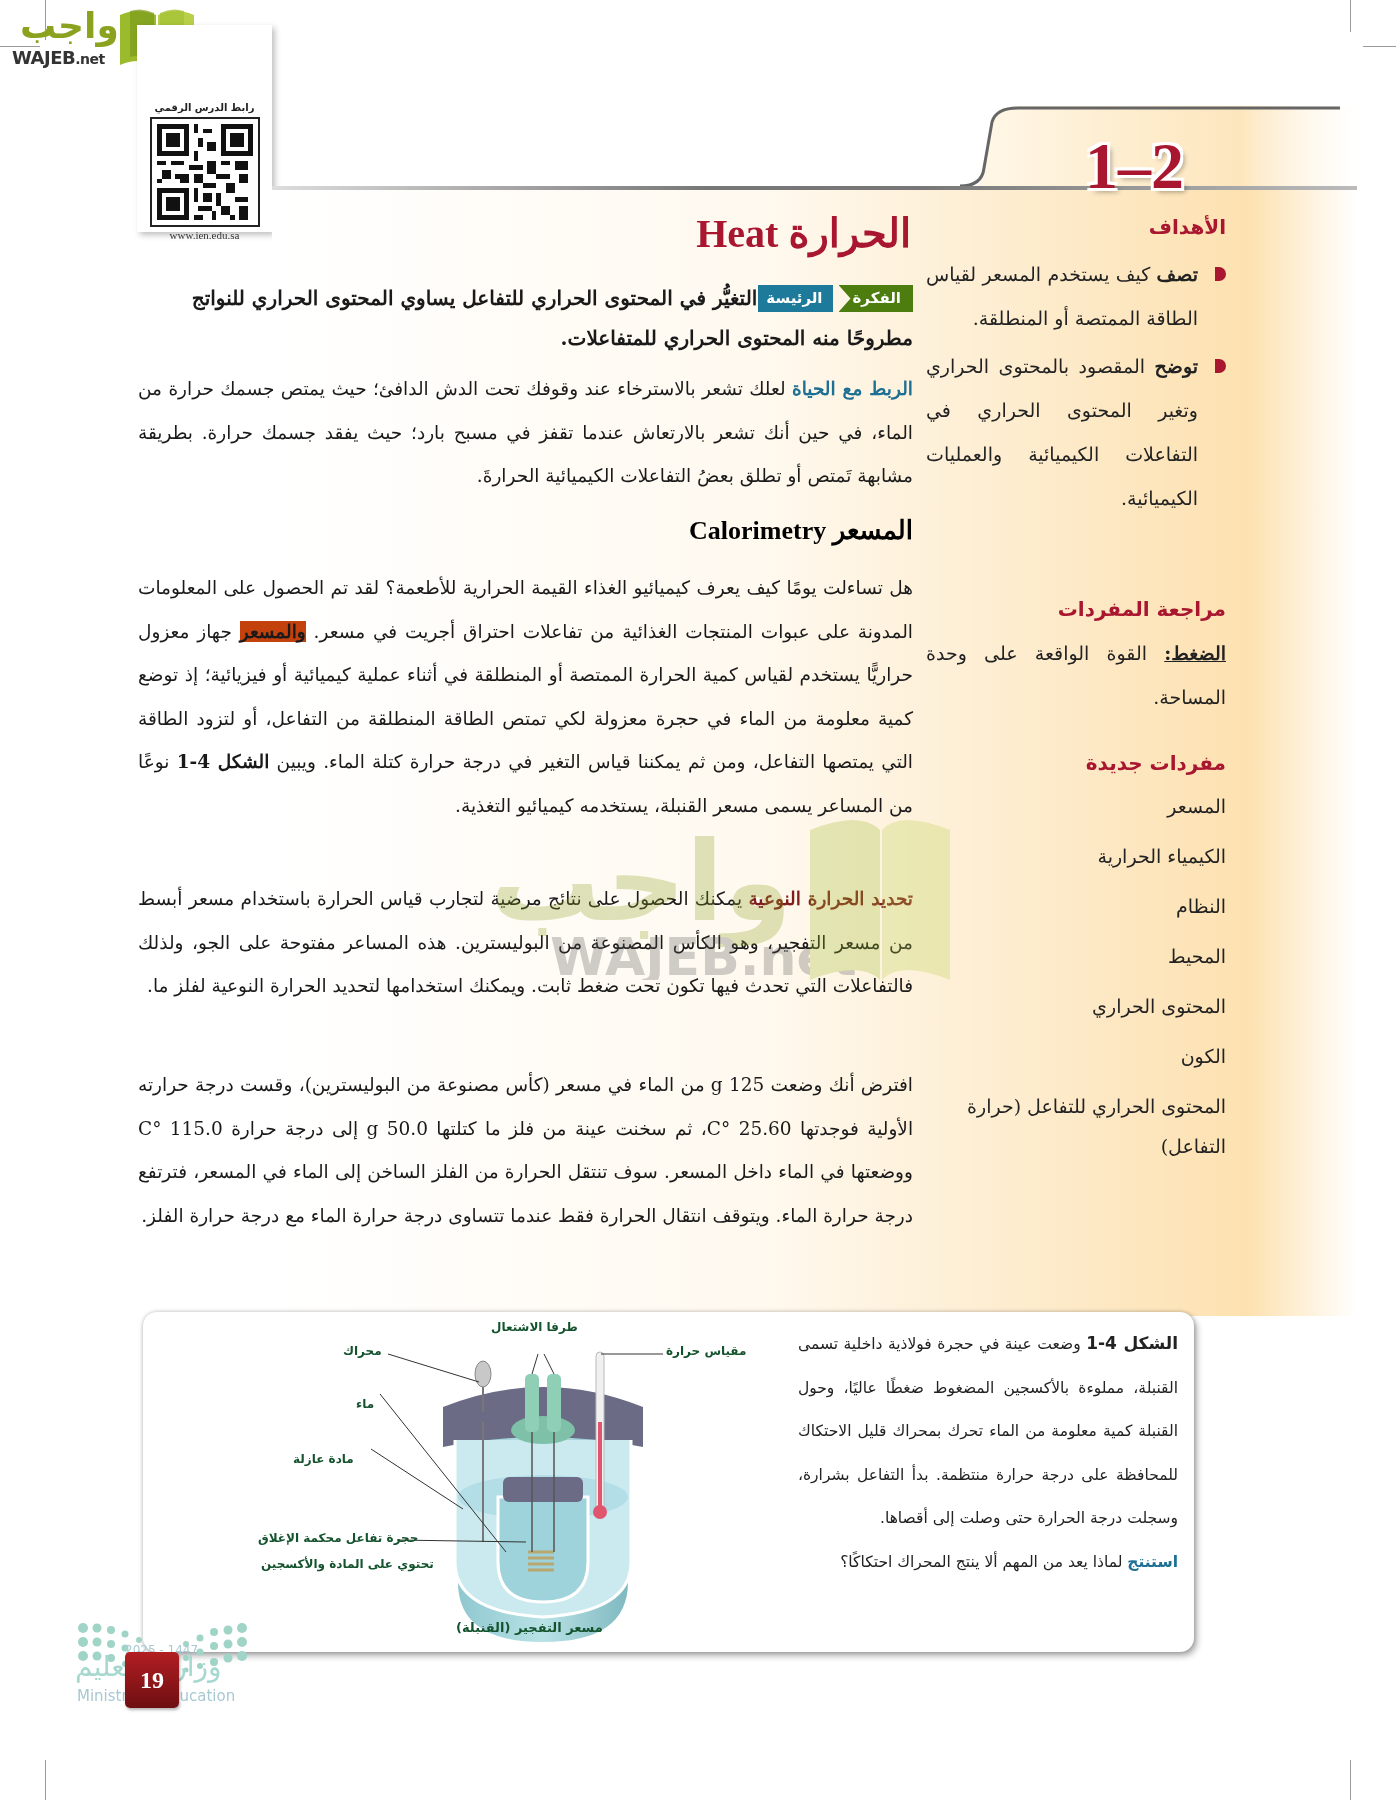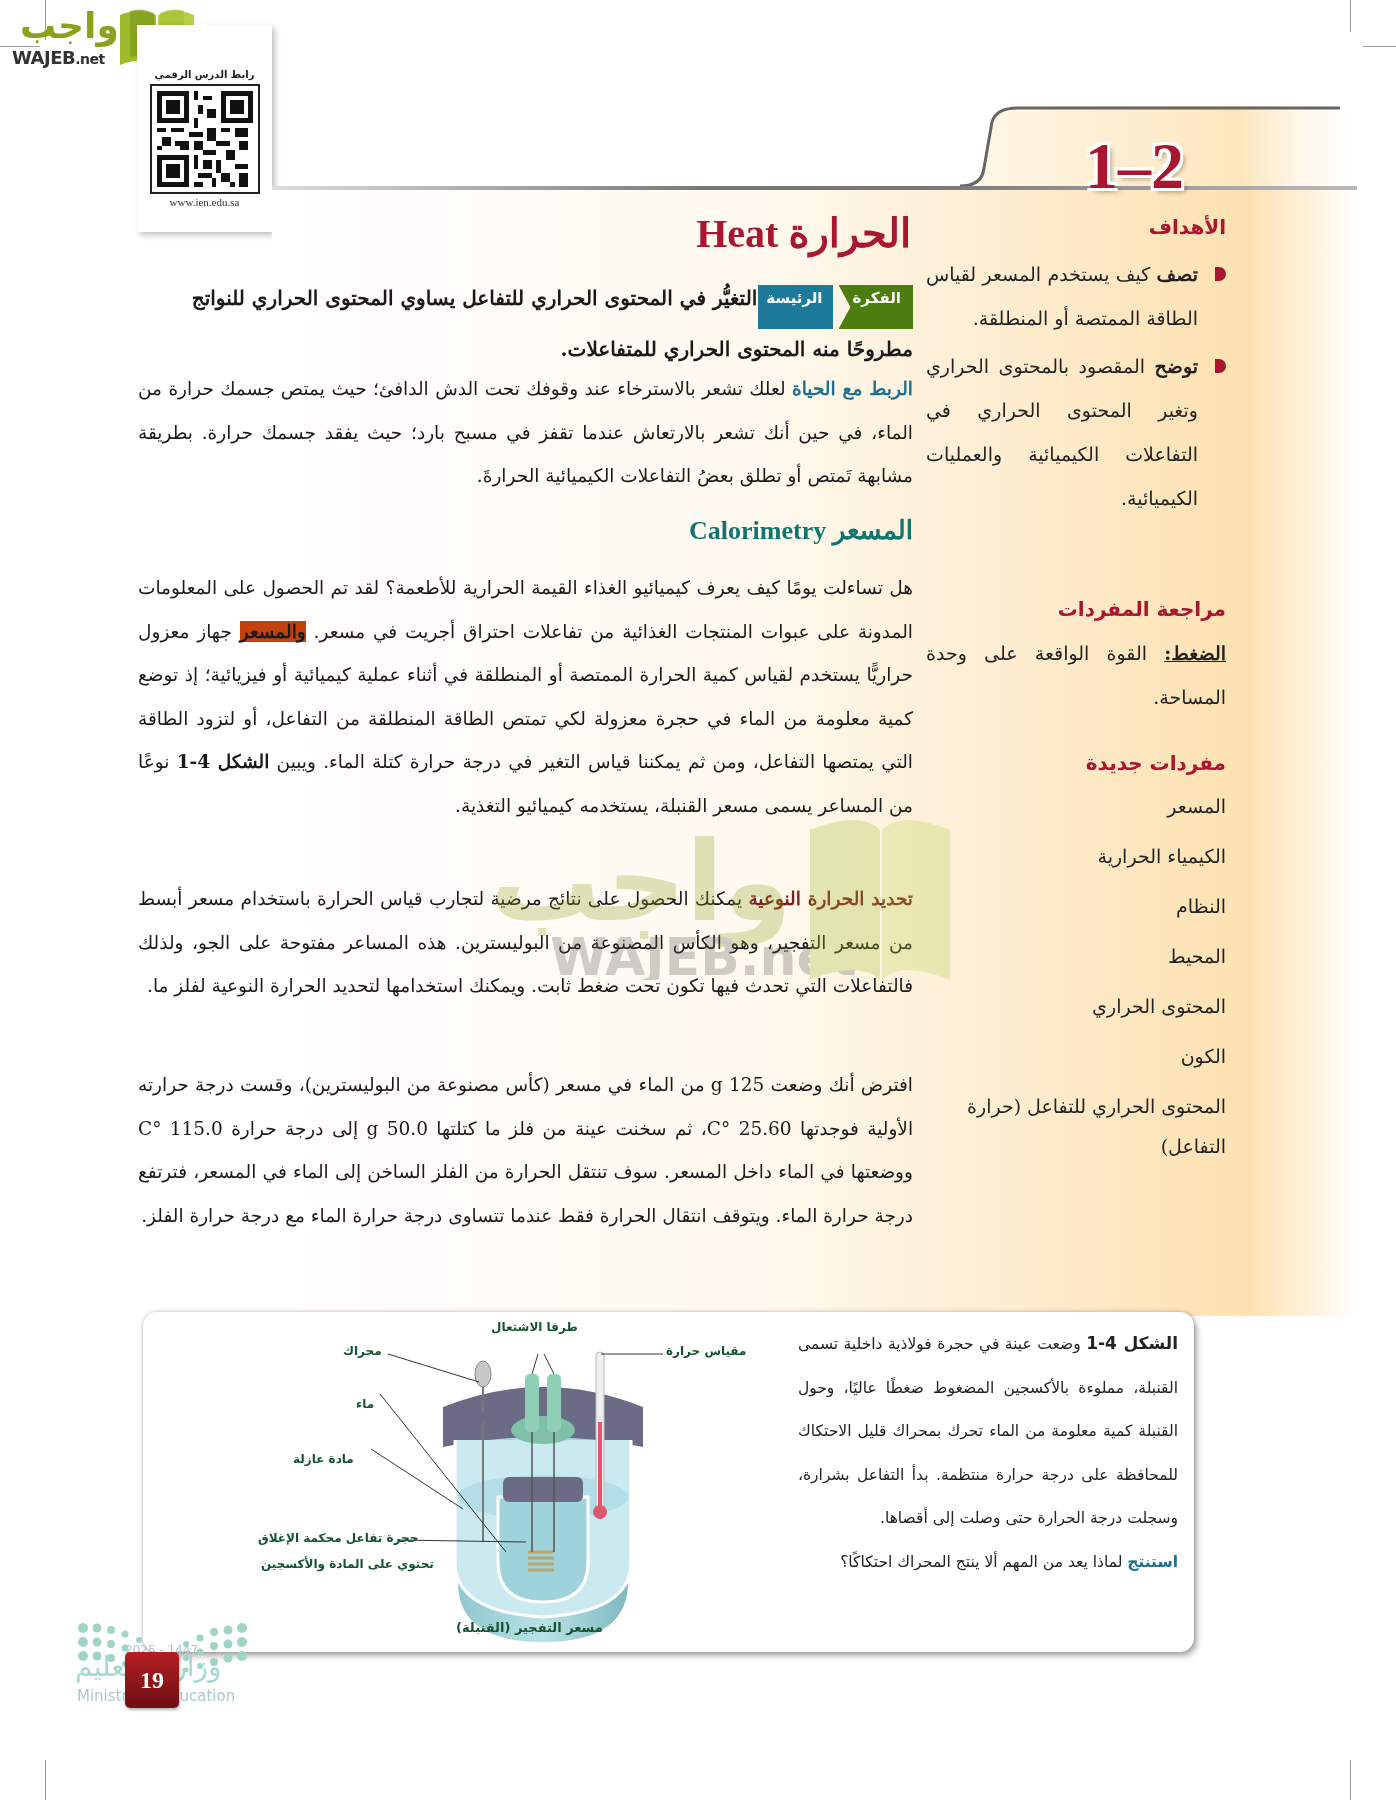"رابط الدرس الرقمي" .qr-title { margin-top: 44px -> 77px }
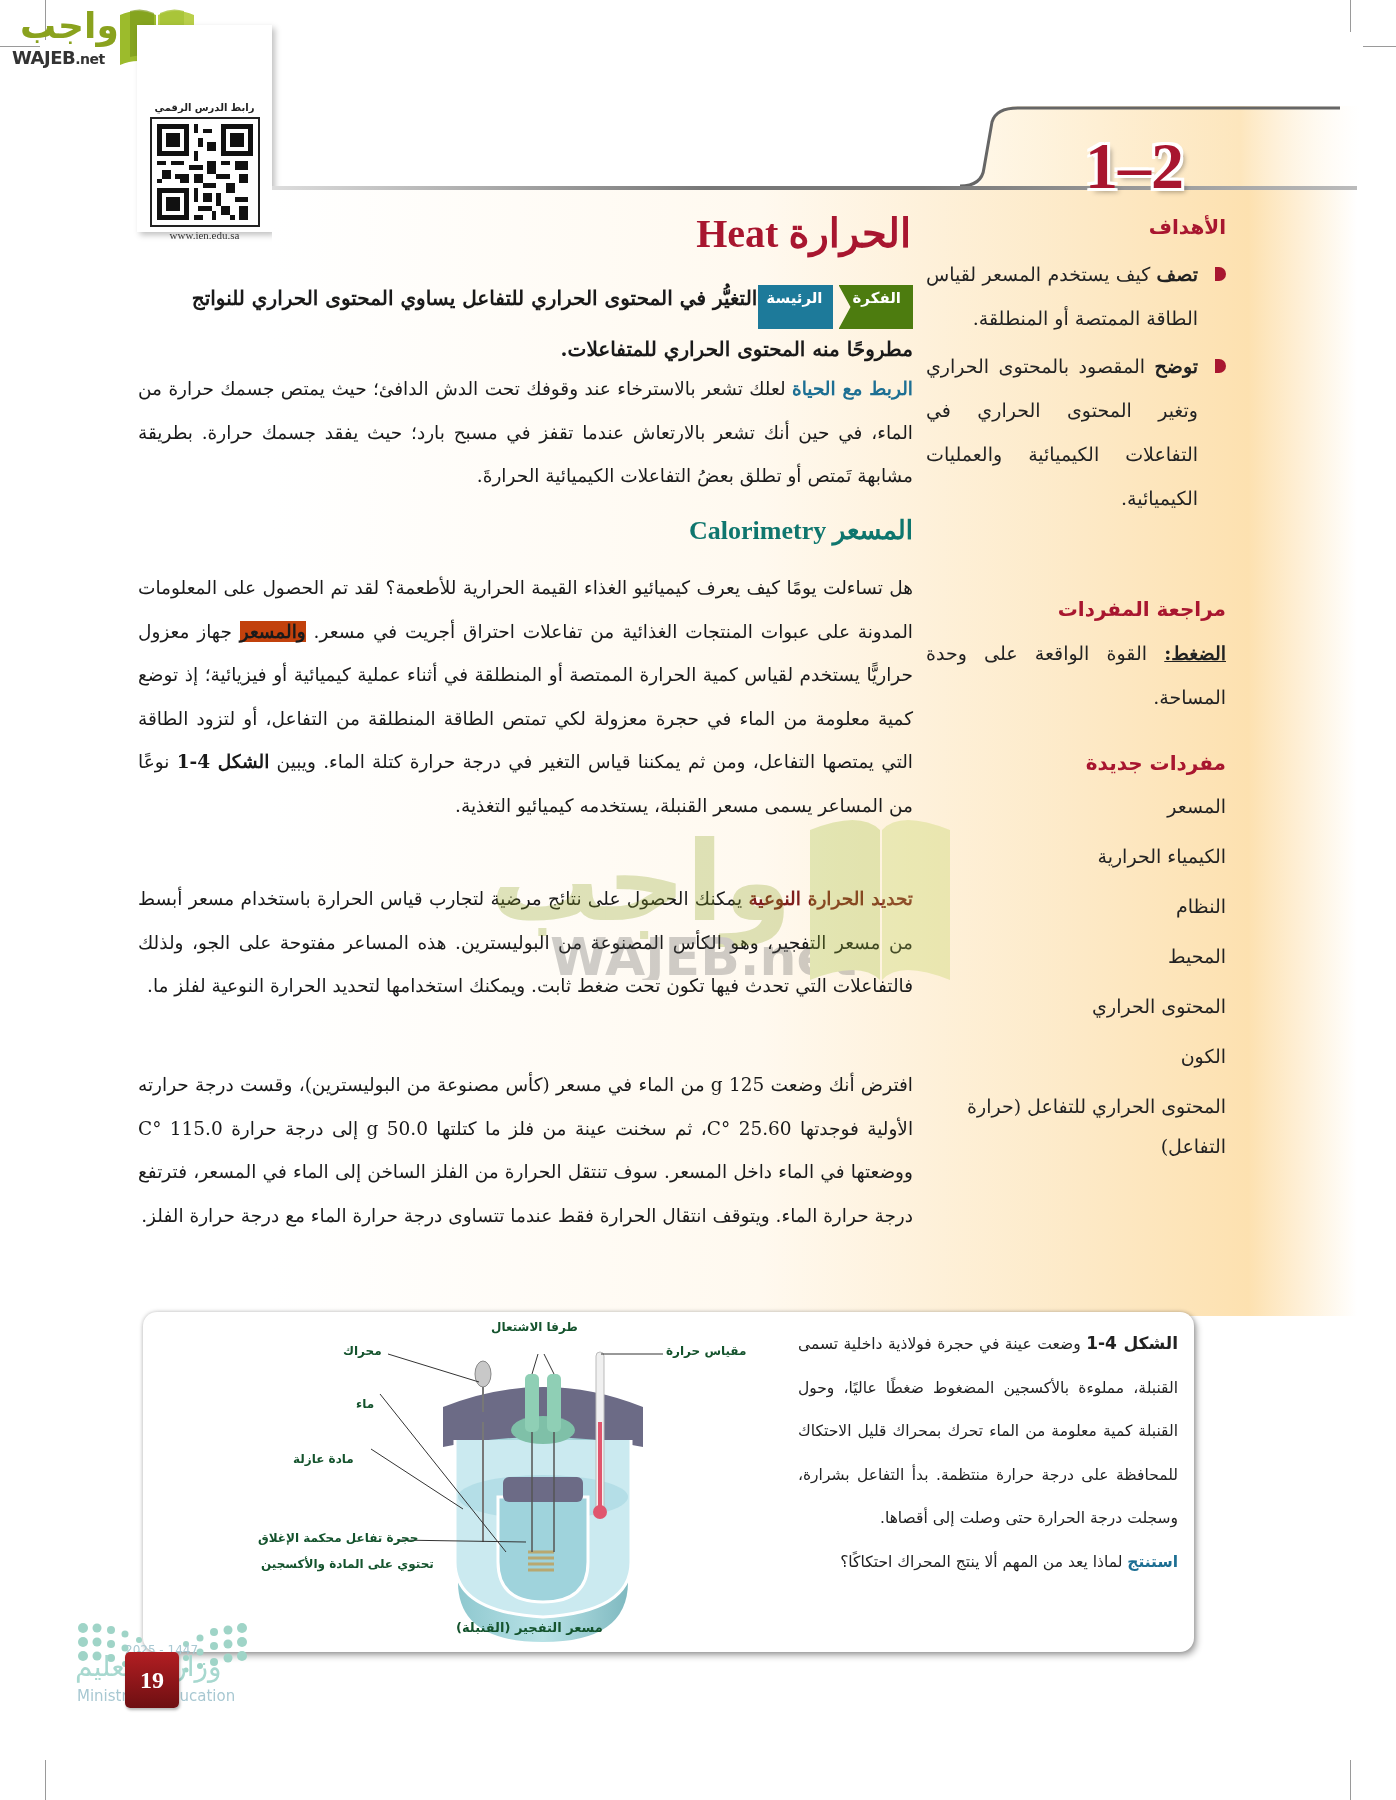"الرئيسة" .idea-badge { height: 44px -> 27px }
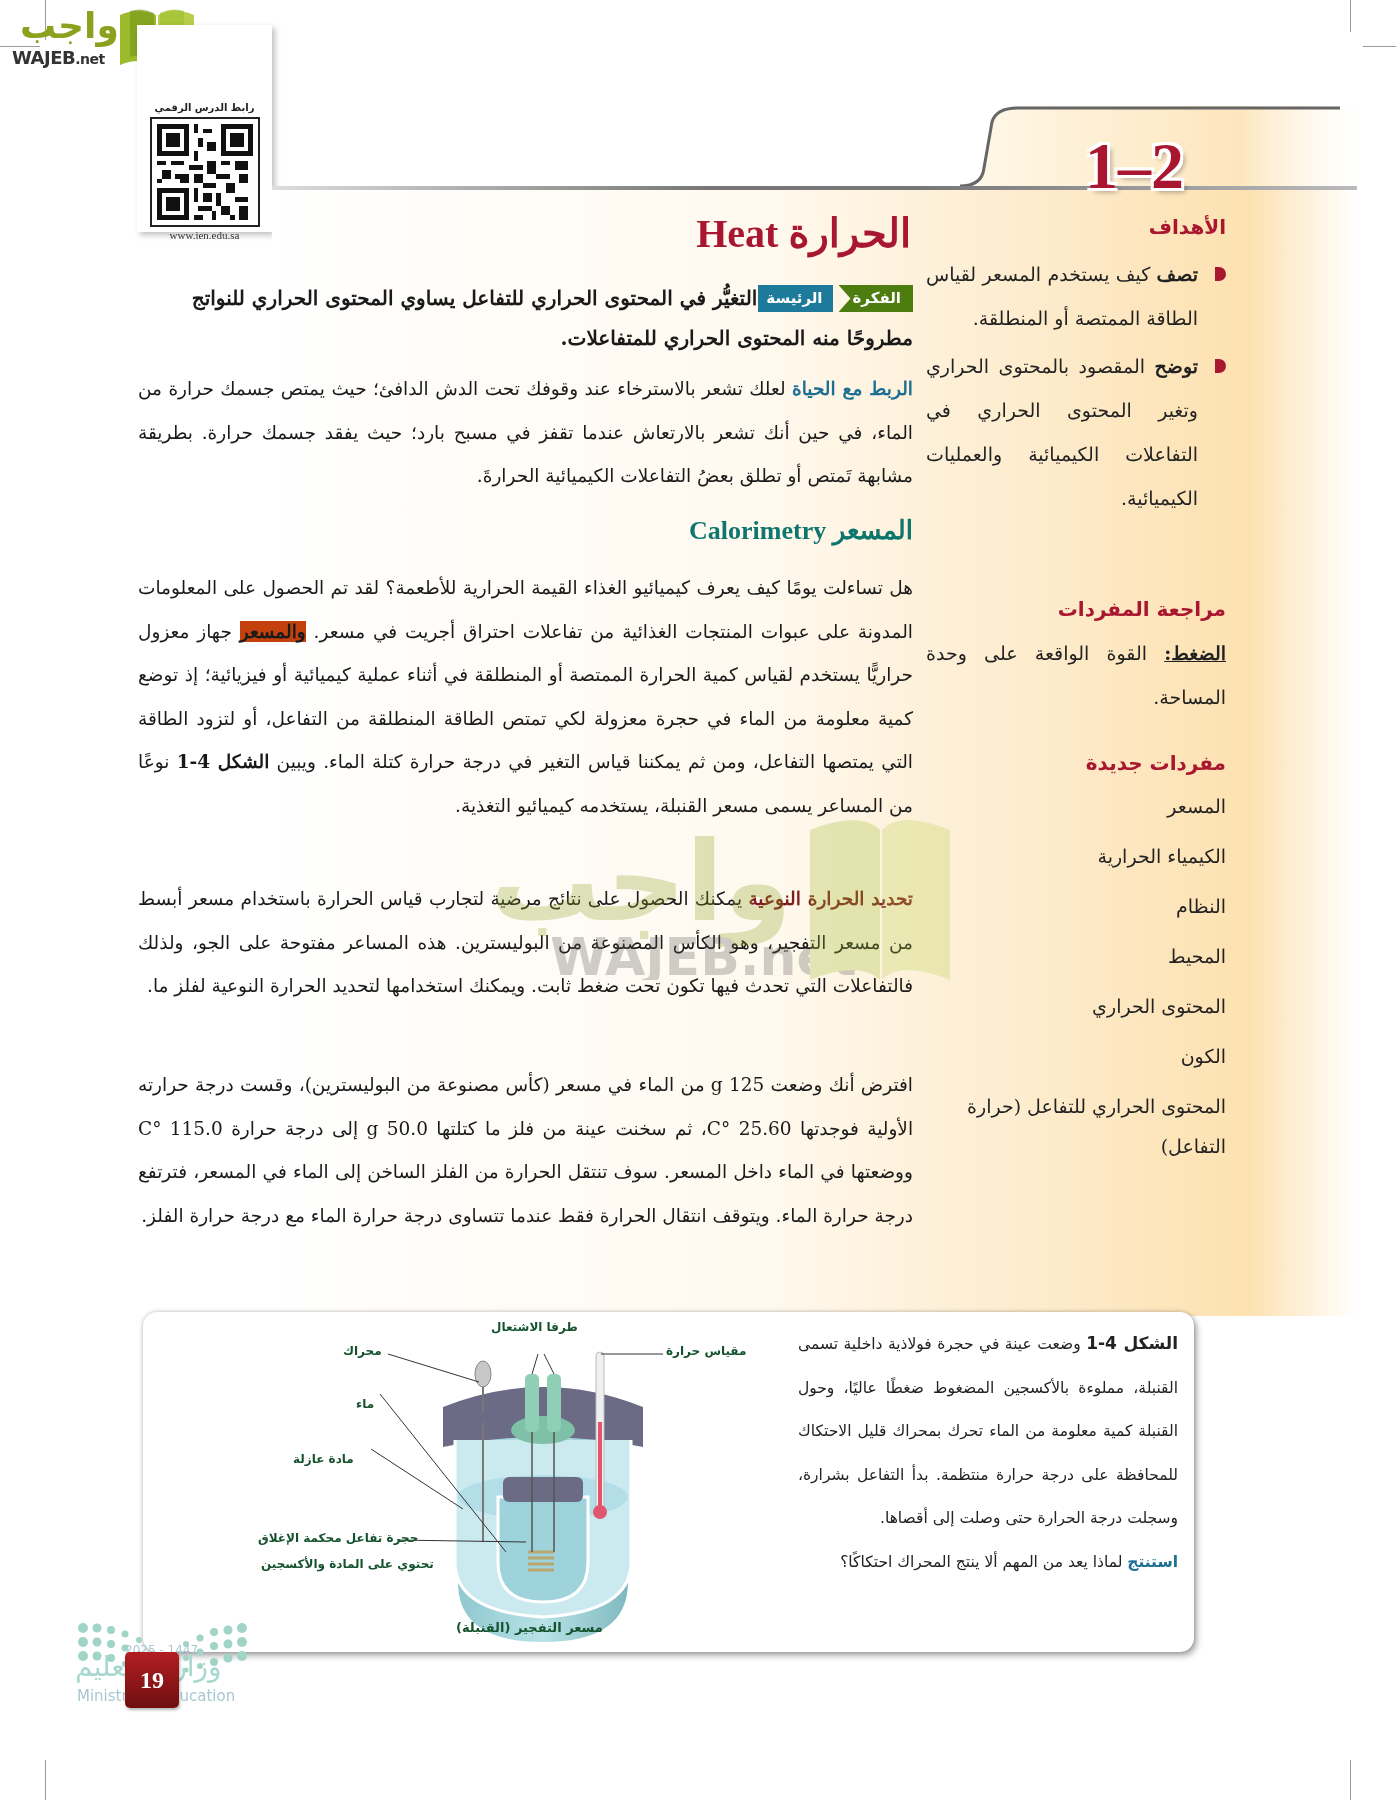"المسعر Calorimetry" .section-h { color: #0f766e -> #000000 }
